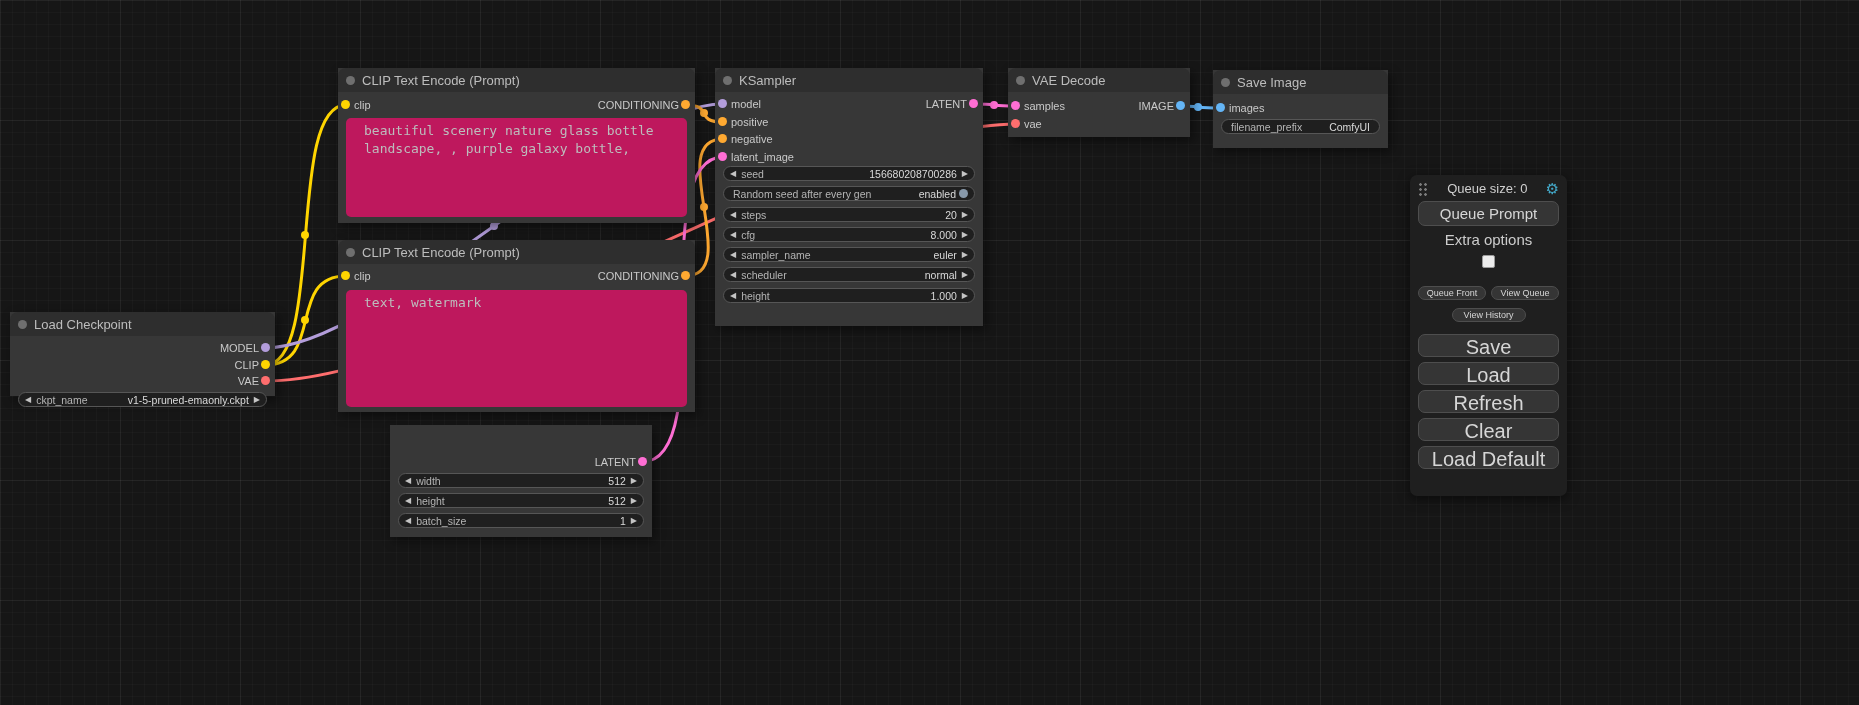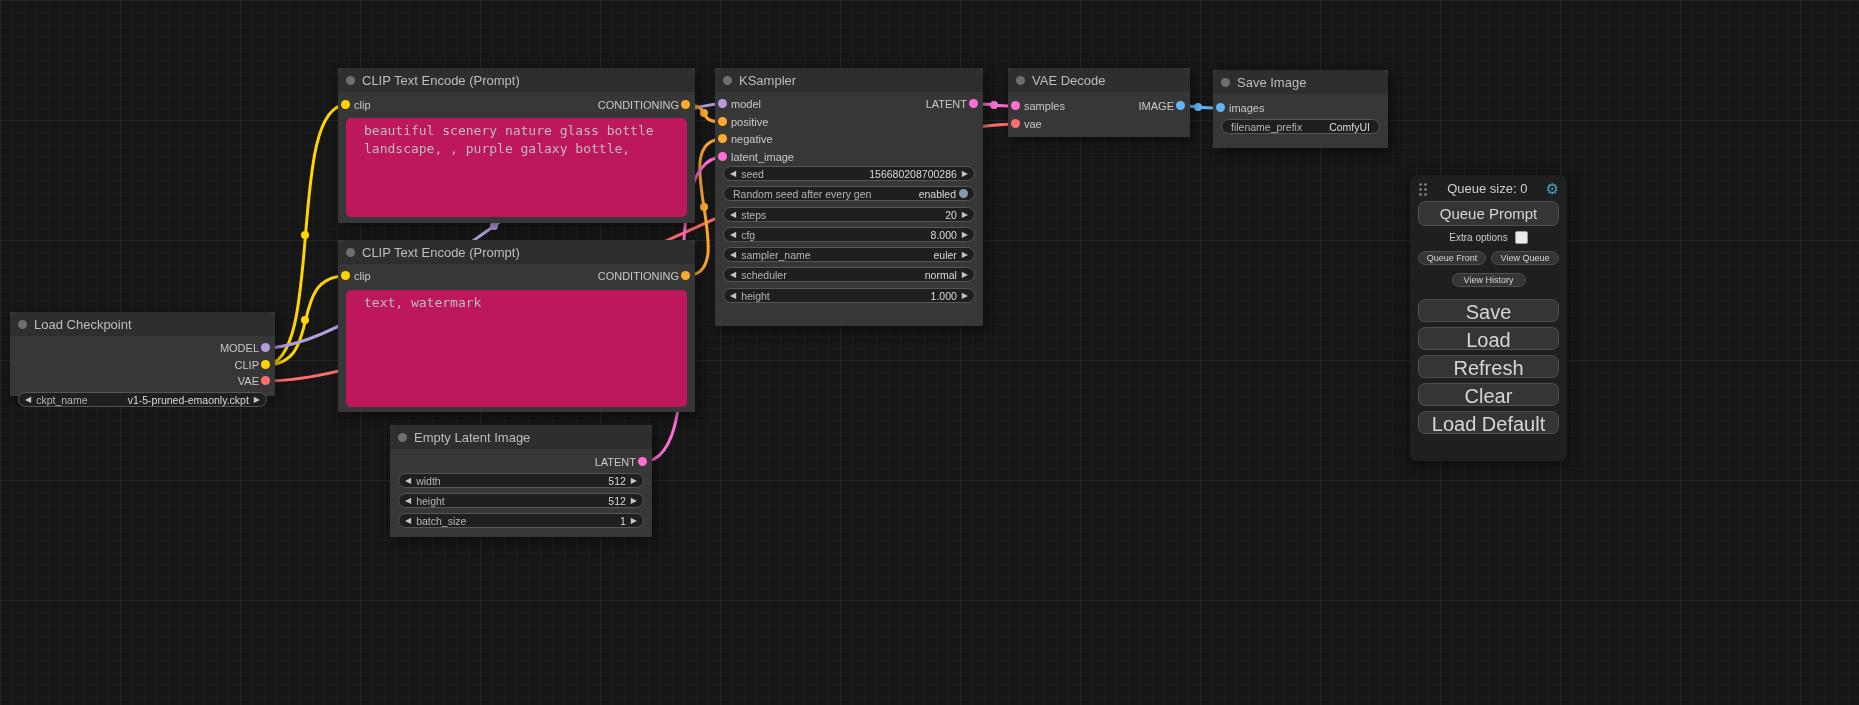"Extra options" .extra-row { flex-direction: none -> column; font-size: 10px -> 15px; margin: 1px 0 7px -> 1px 0 18px }
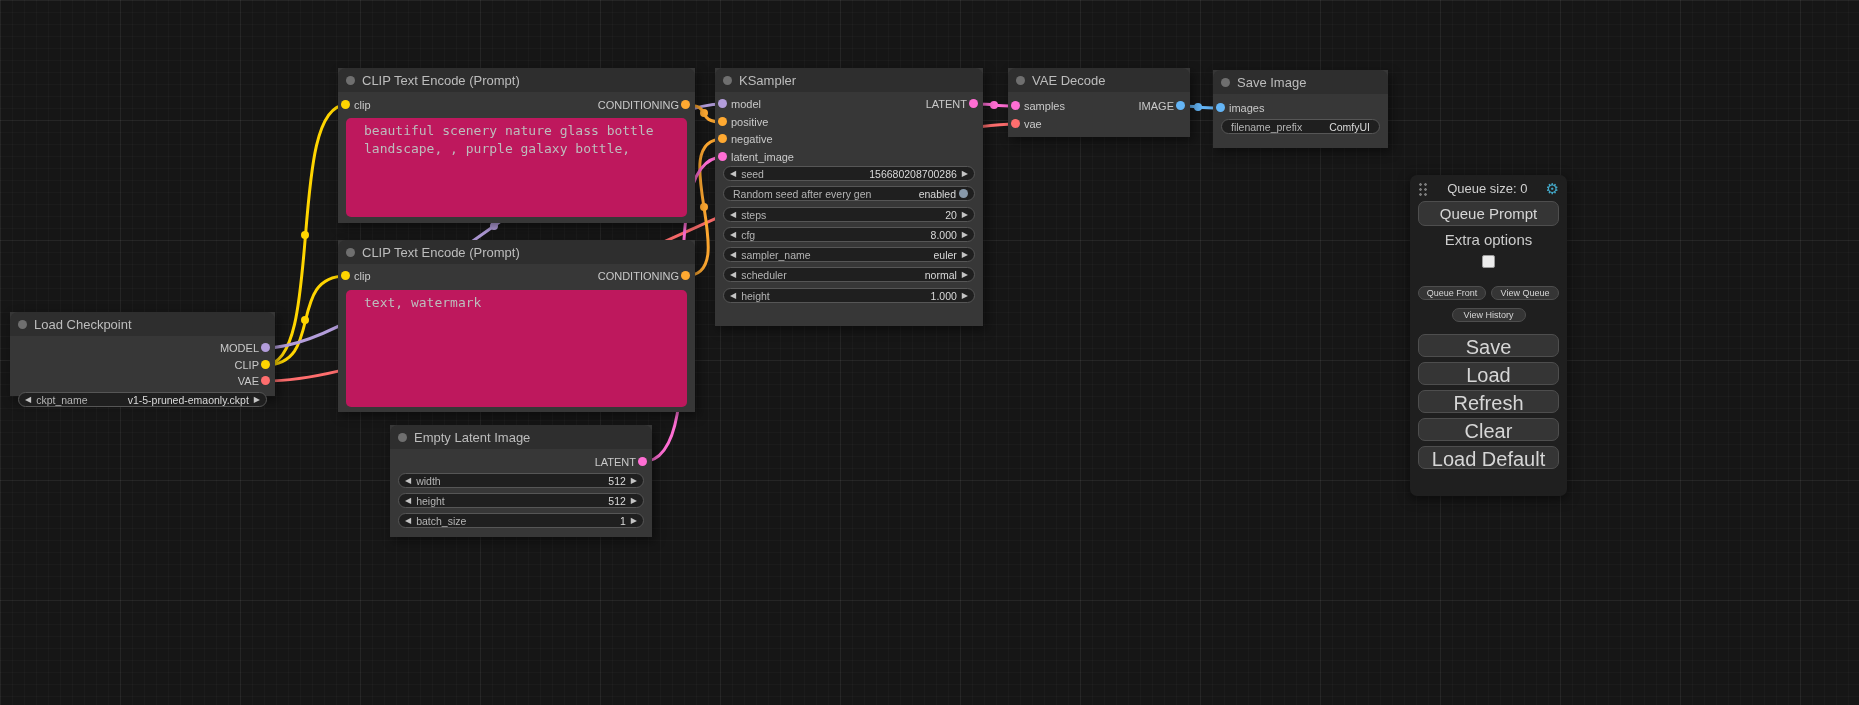"Empty Latent Image" div.ntitle { html: <div> <span></span> <span>Empty Latent Image</span> </div> -> none }
